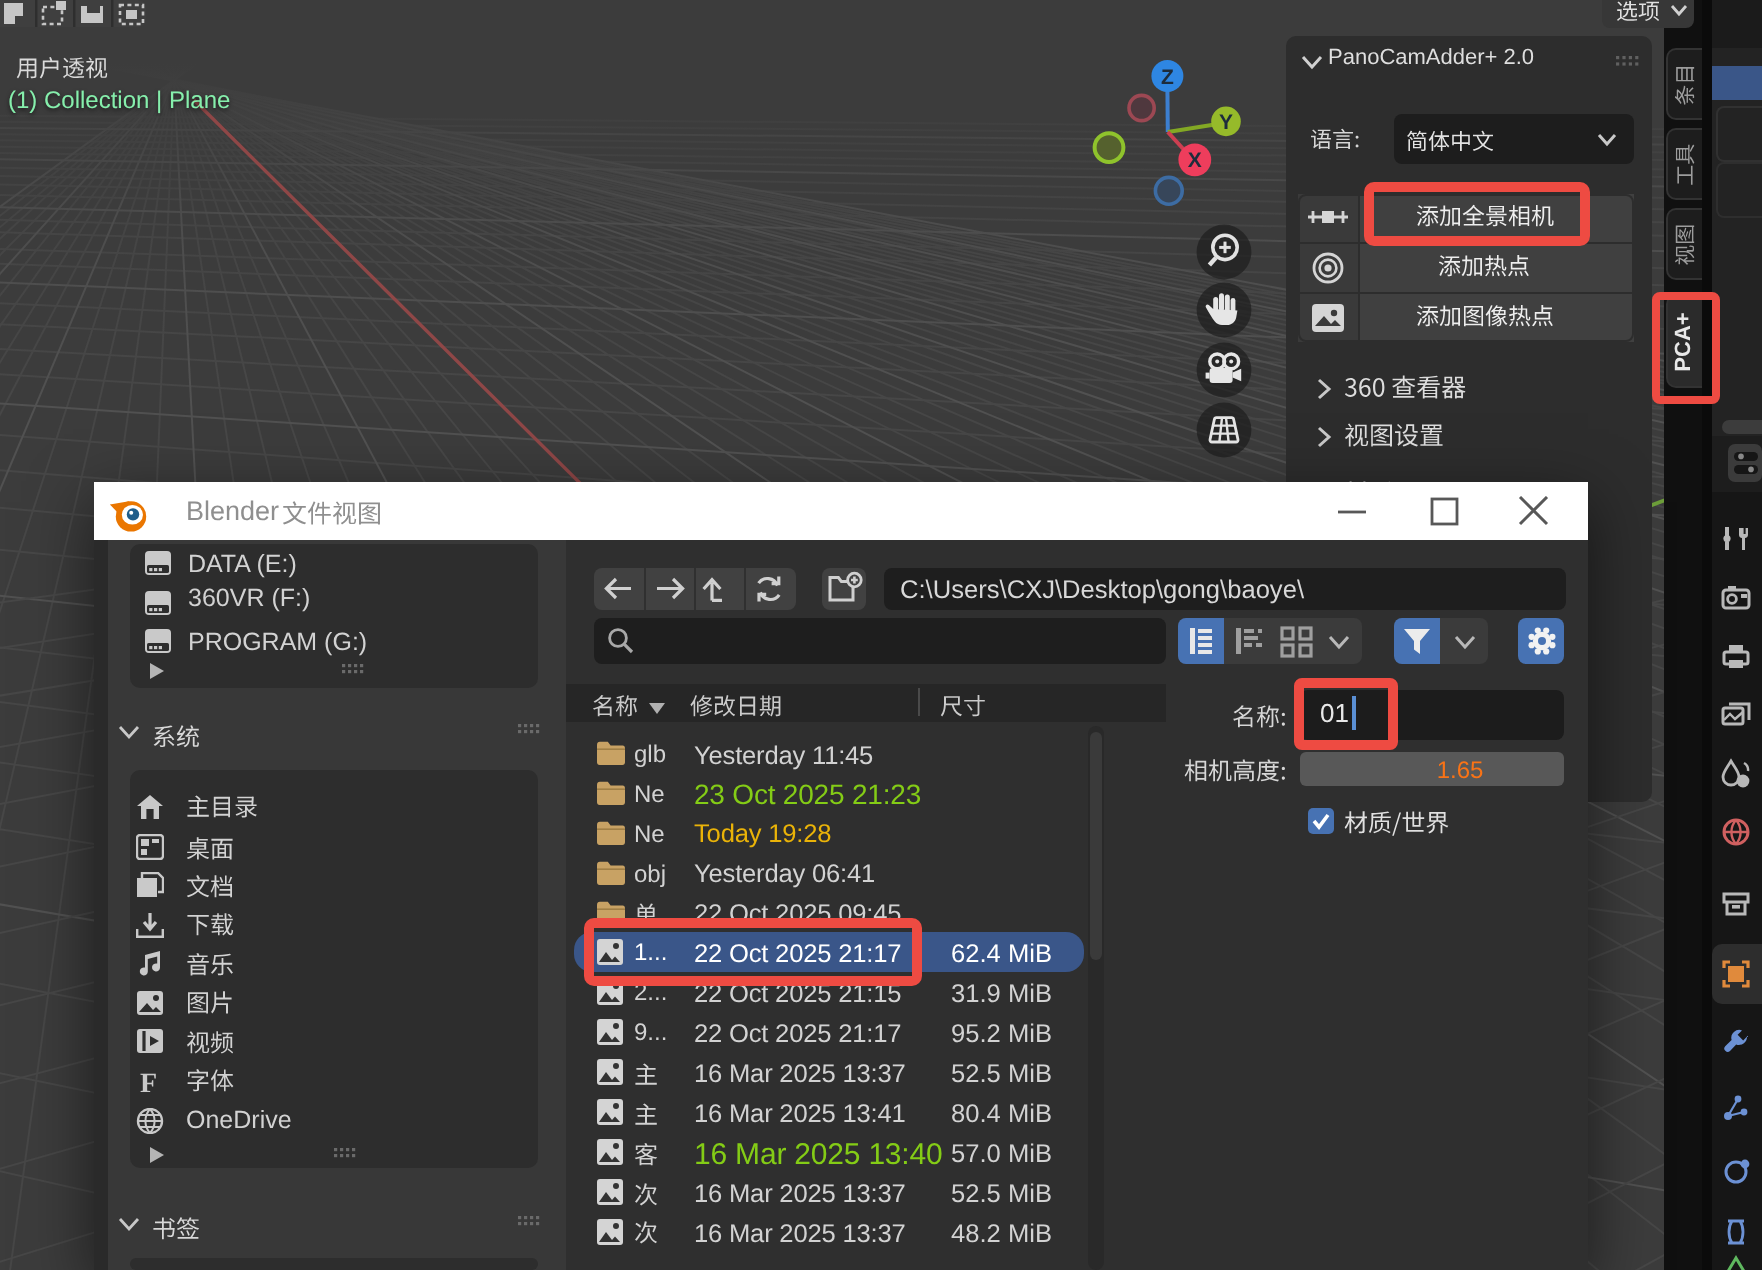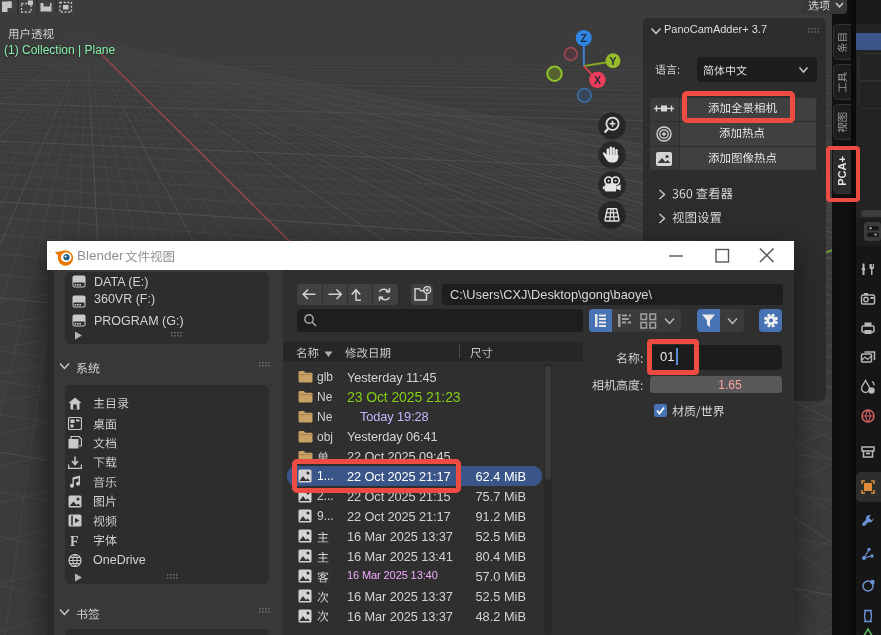"PanoCamAdder+ 3.7" div.abs { text: 3.7 -> 2.0 }
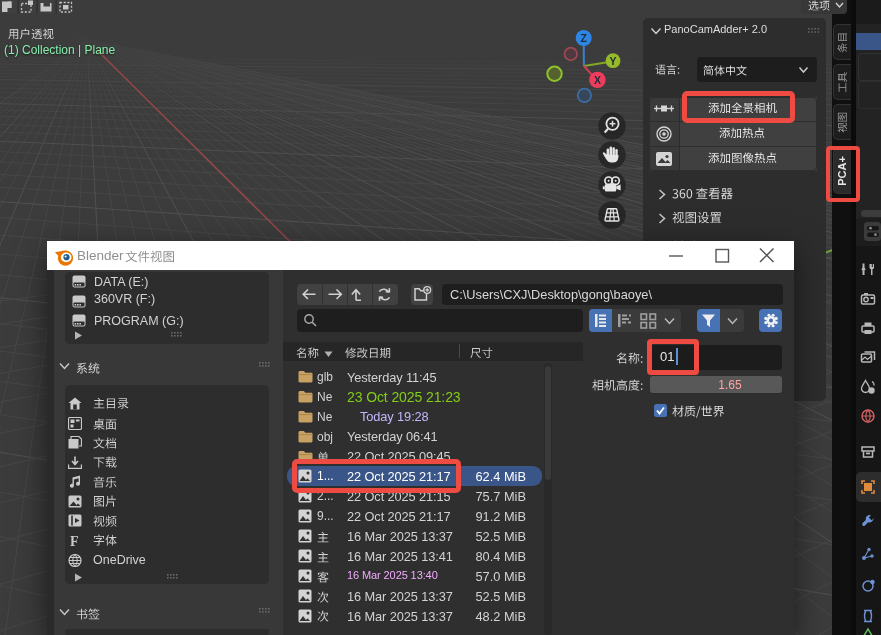"Blender" div.abs { left: 77px -> 93px }
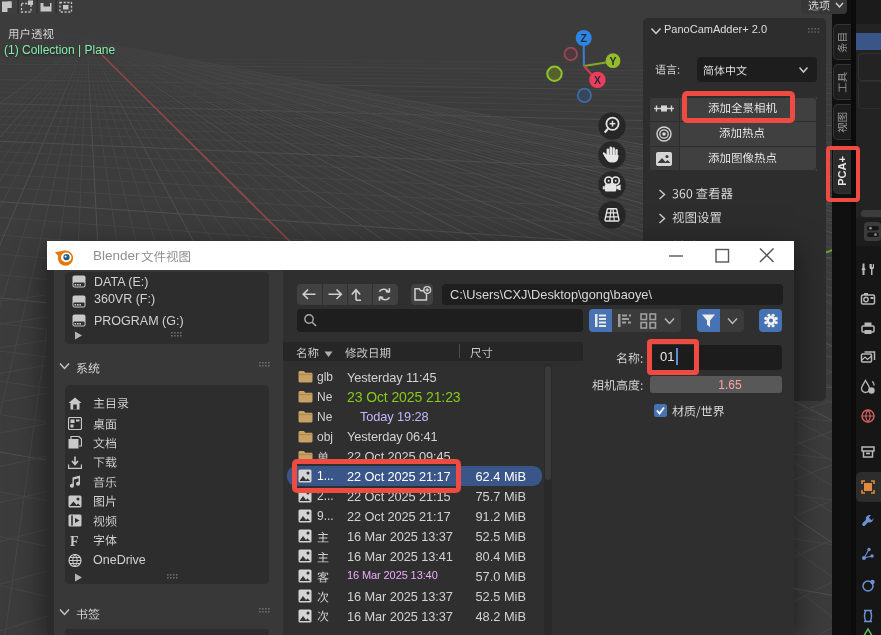"1.65" div.abs { color: #fca5a5 -> #f97316 }
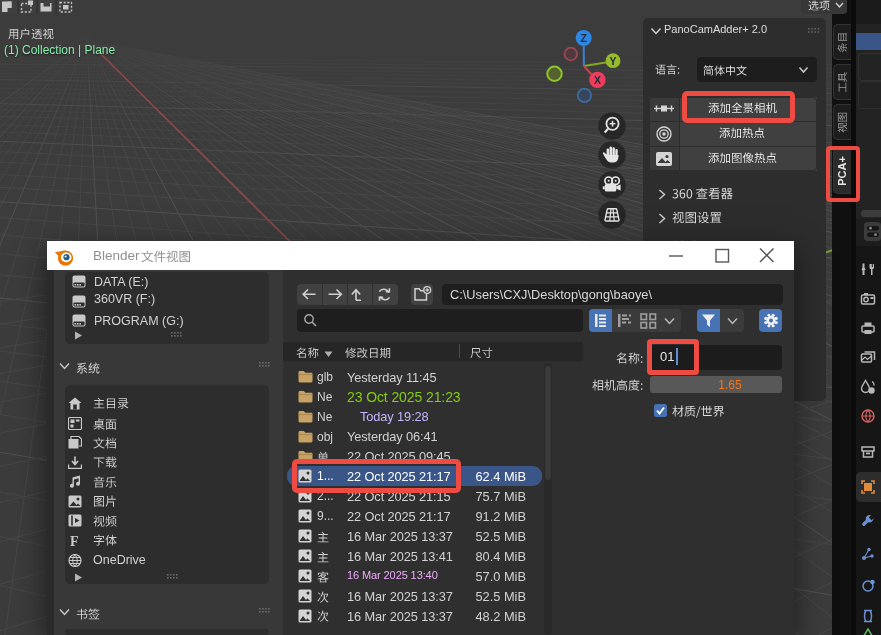"Today 19:28" div.abs { color: #c4b5fd -> #eab308; left: 360px -> 347px }
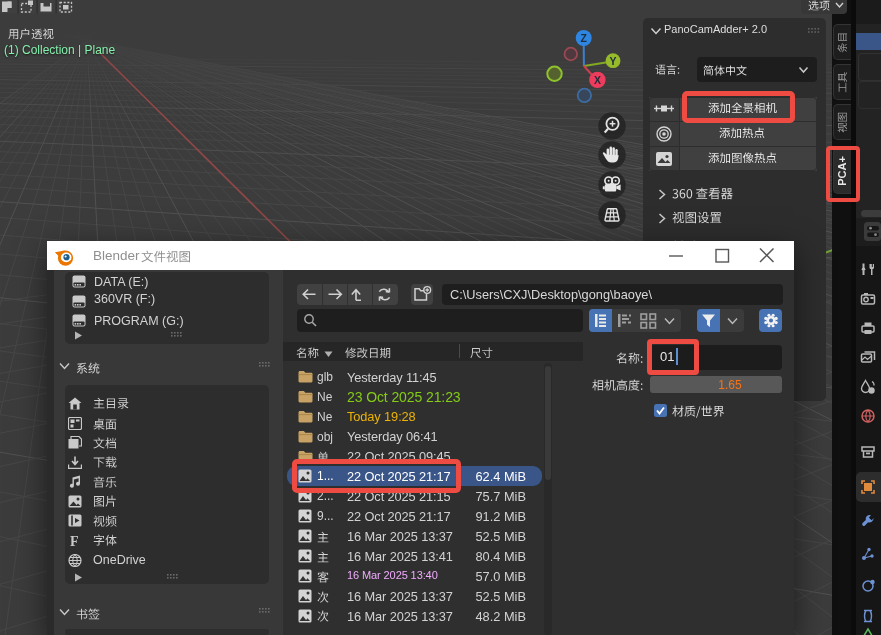"75.7 MiB" div.abs { text: 75.7 -> 31.9 }
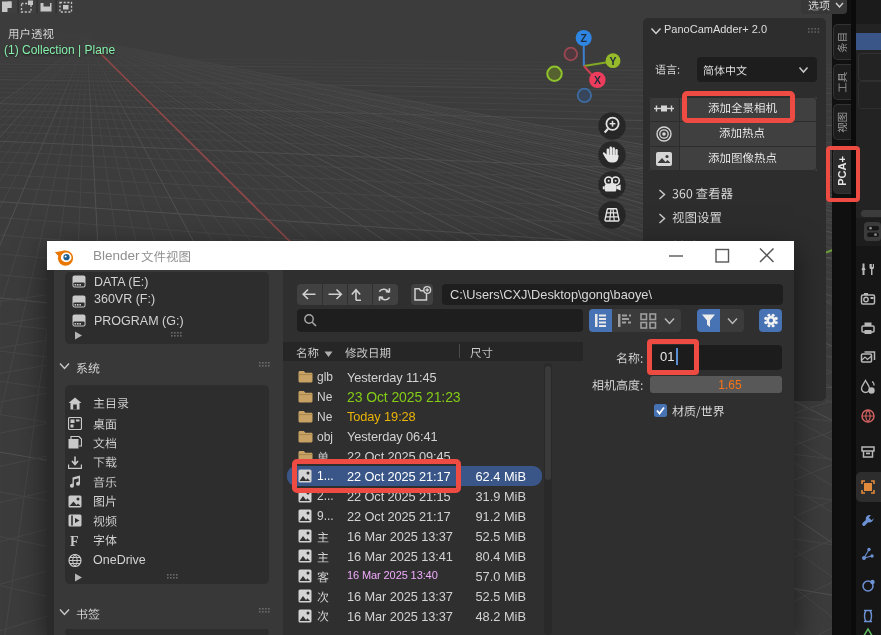"91.2 MiB" div.abs { text: 91.2 -> 95.2 }
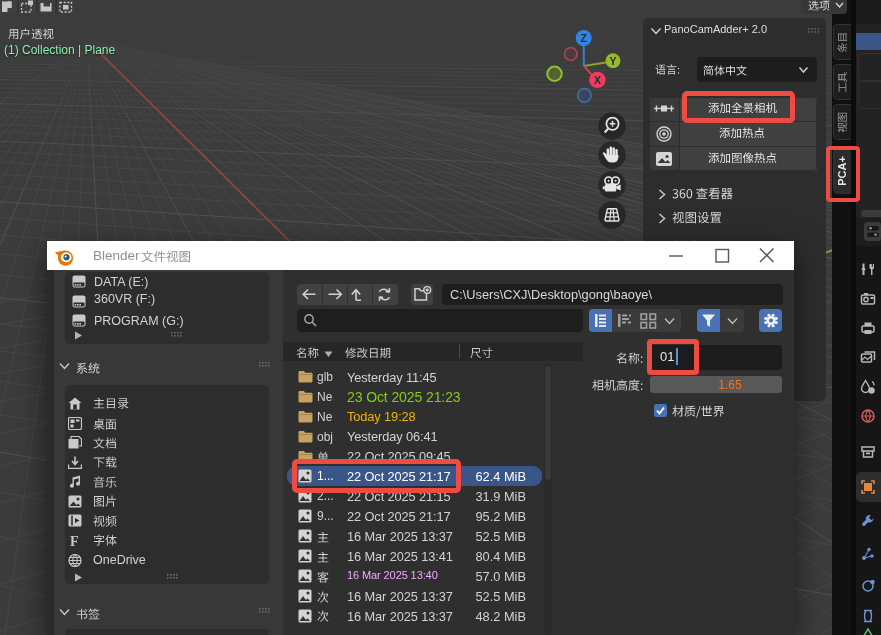"16 Mar 2025 13:40" div.abs { color: #f0abfc -> #84cc16; font-size: 11px -> 15px }
